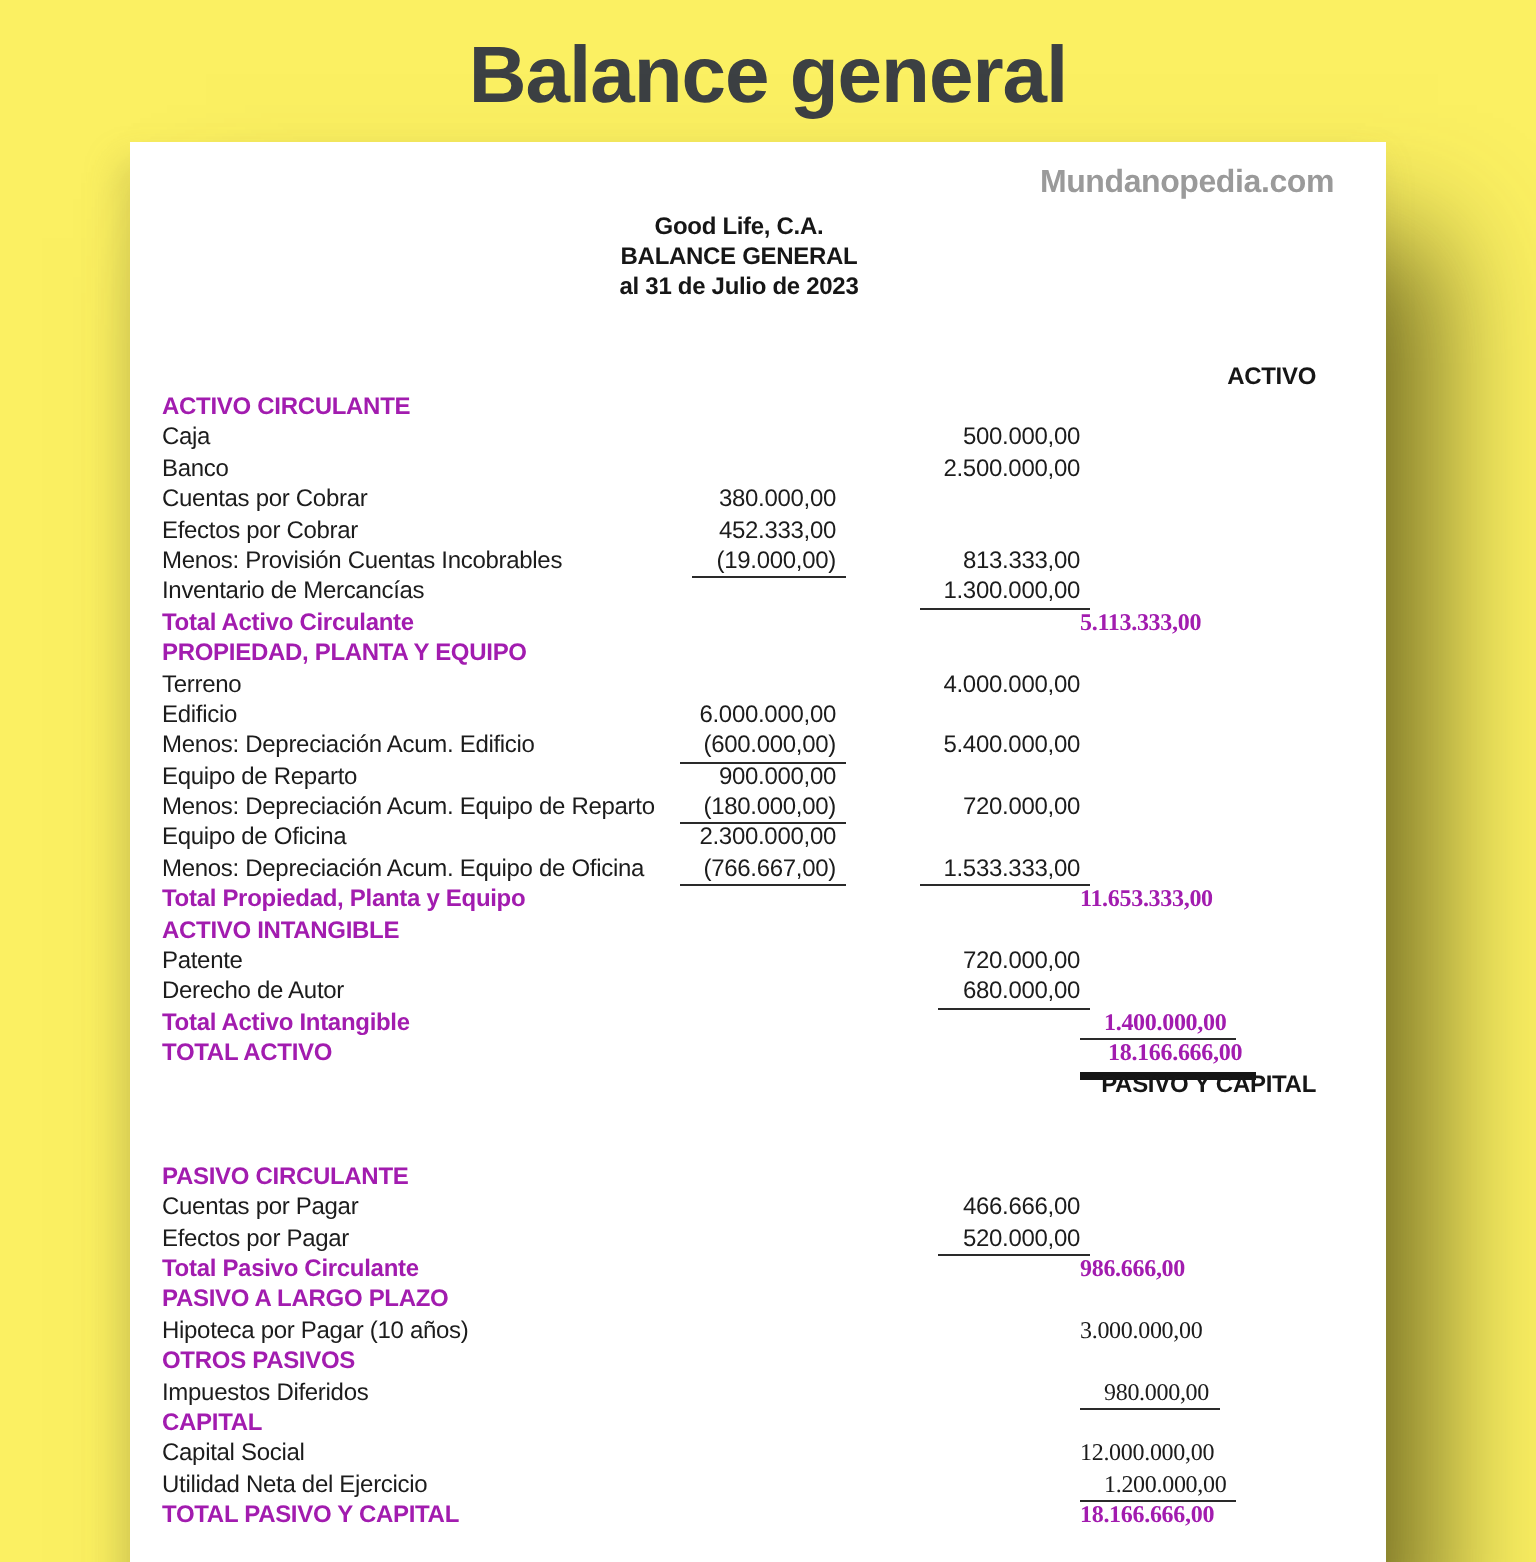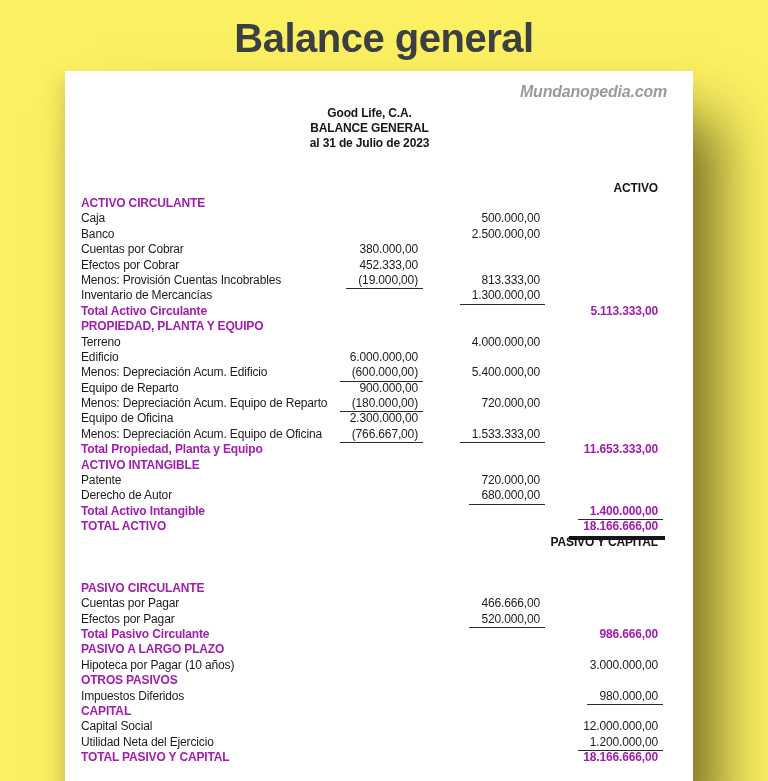"Mundanopedia.com" .watermark { font-style: italic -> none }
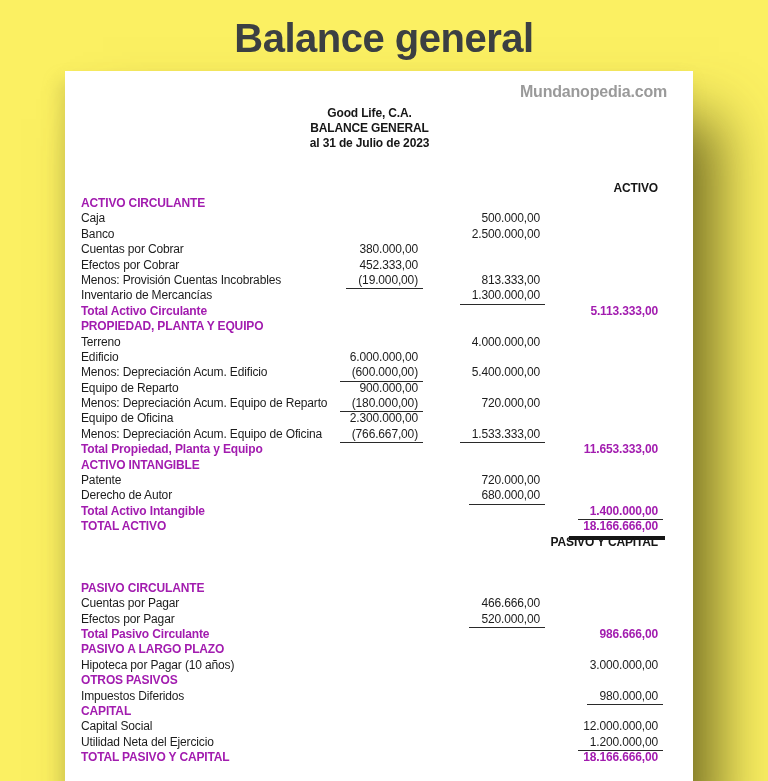"5.113.333,00" .c3 { font-family: none -> Liberation Serif, serif; text-align: right -> none }
